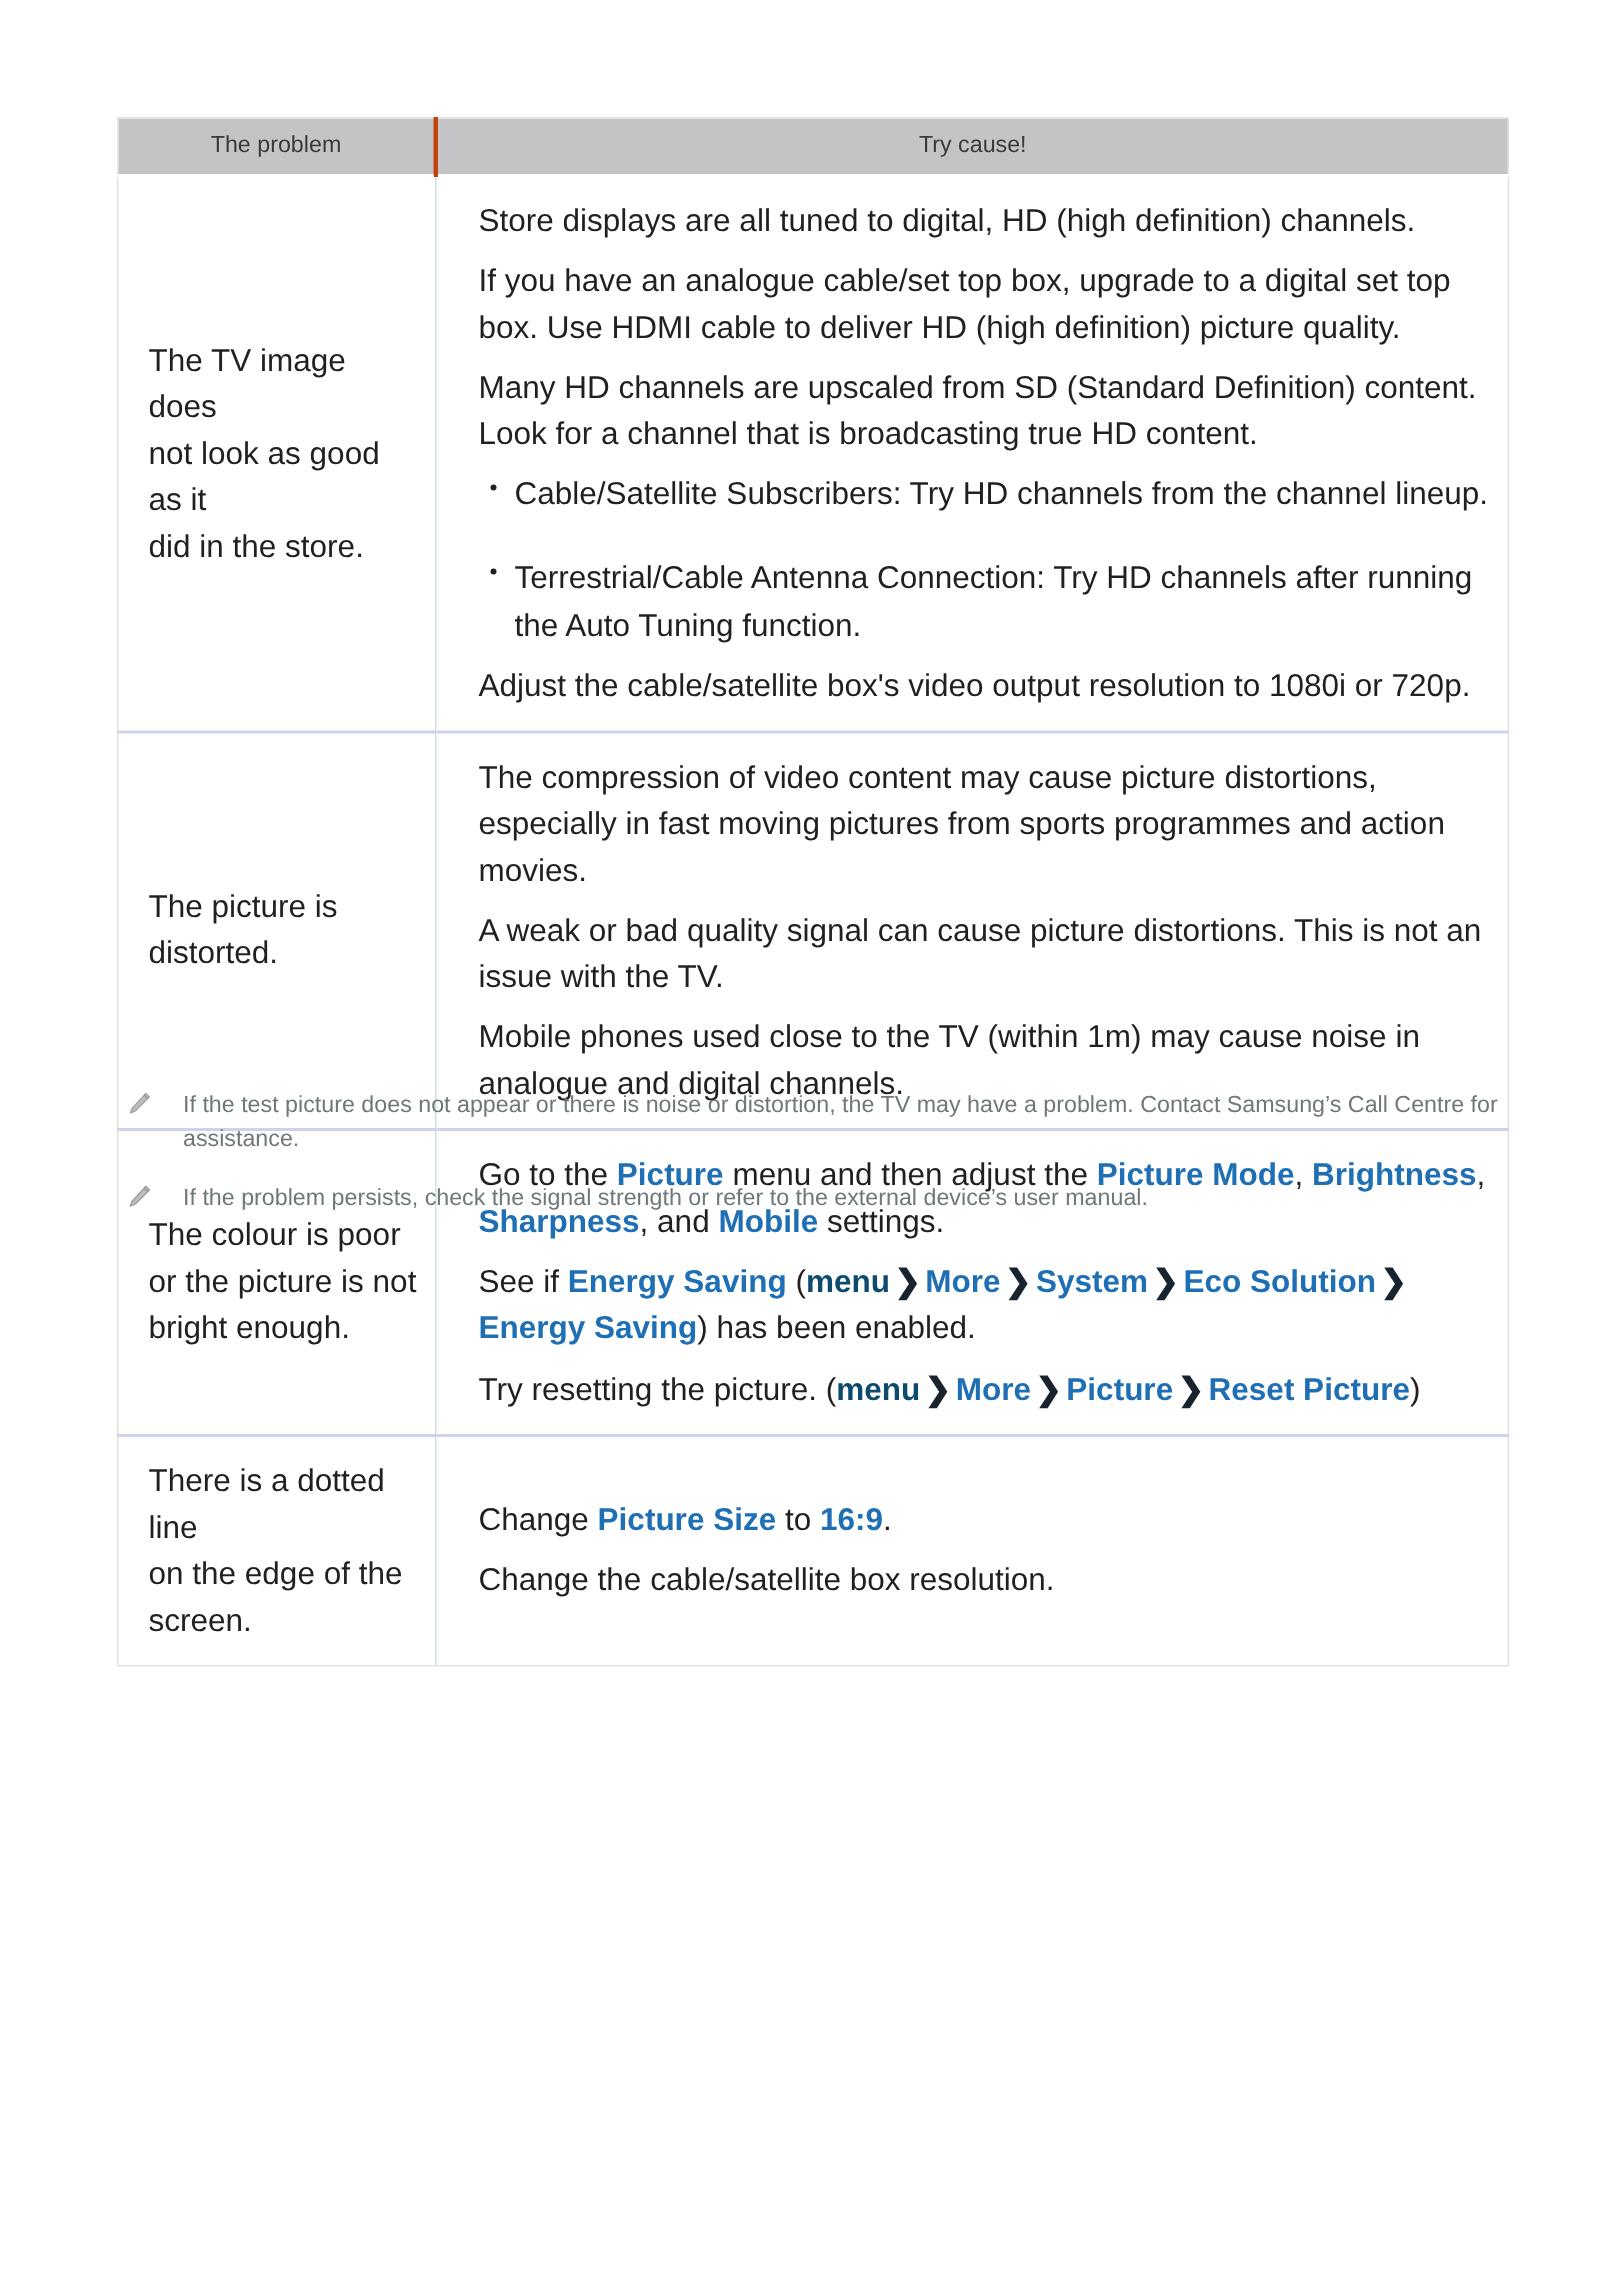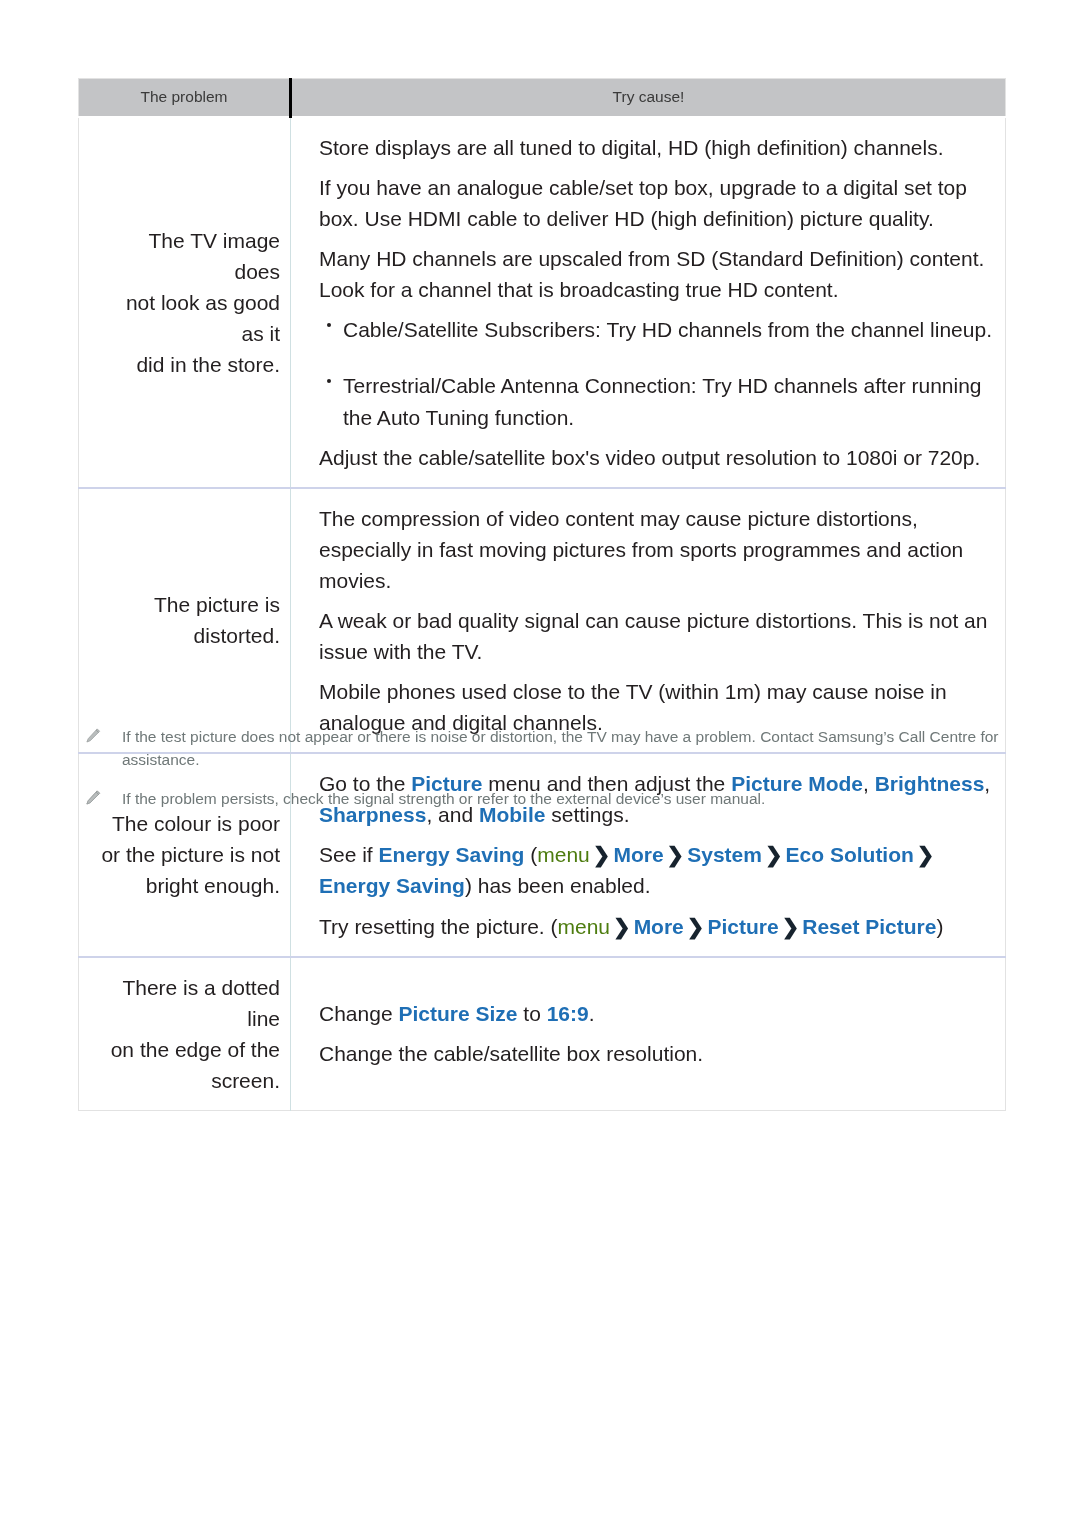"The problem" thead th.th-prob { border-right: 3px solid #000000 -> 3px solid #c2410c }
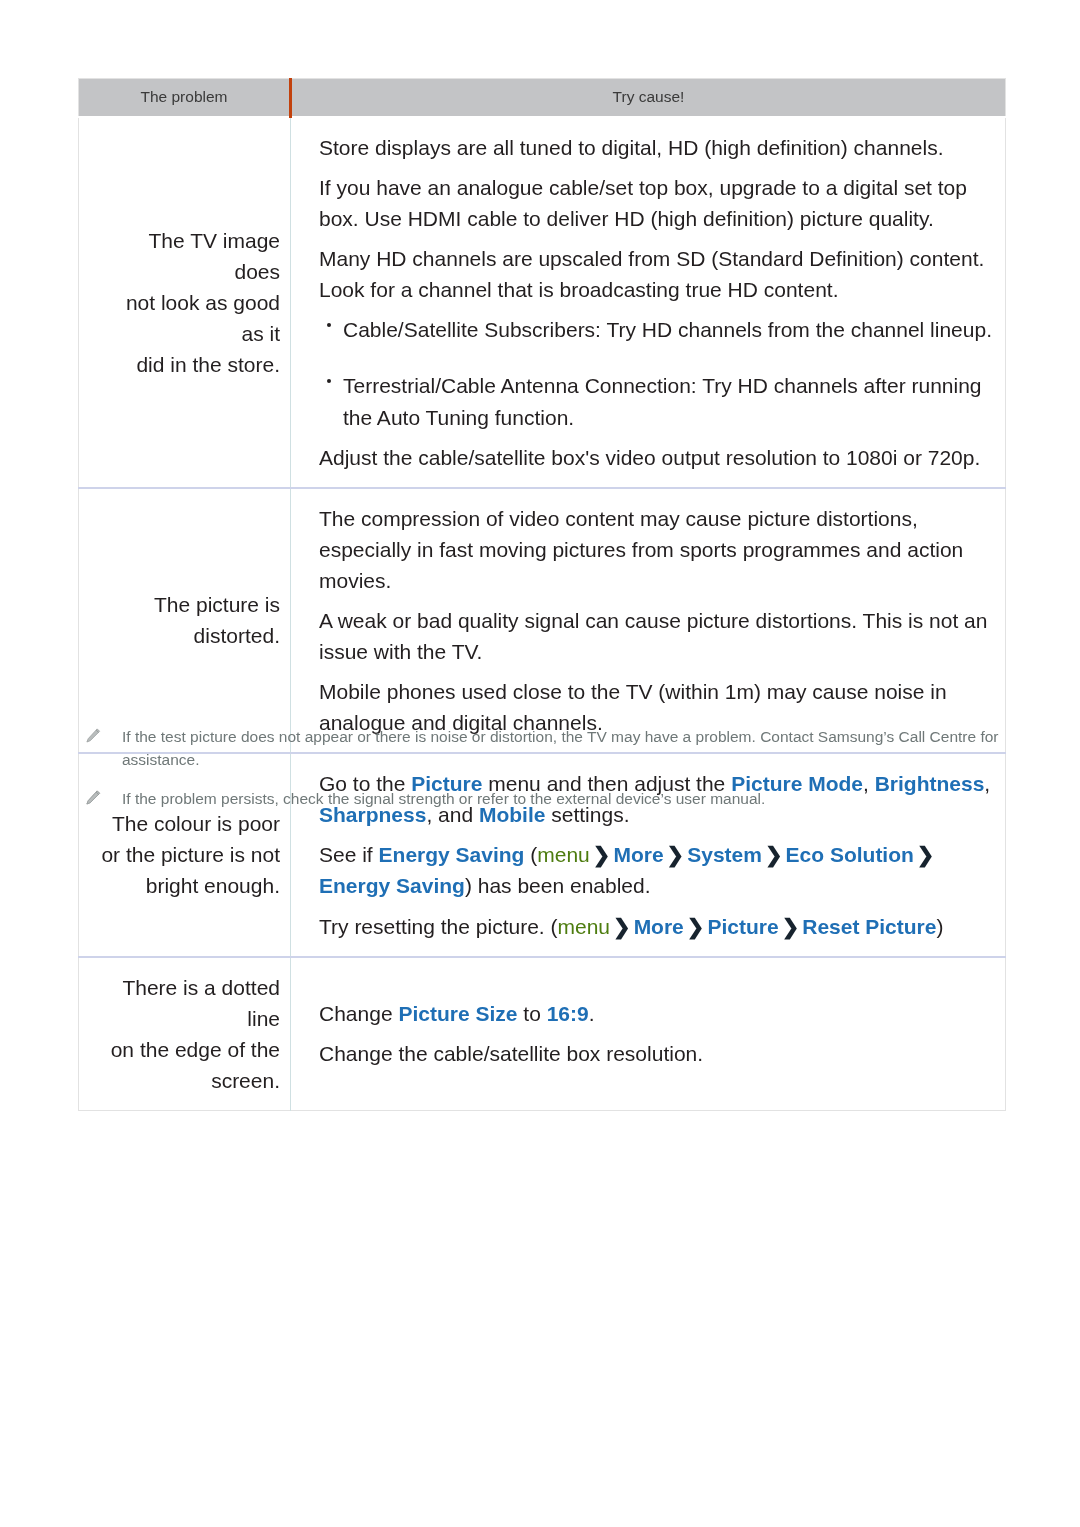"The TV image does" td.prob .pl { text-align: right -> none }
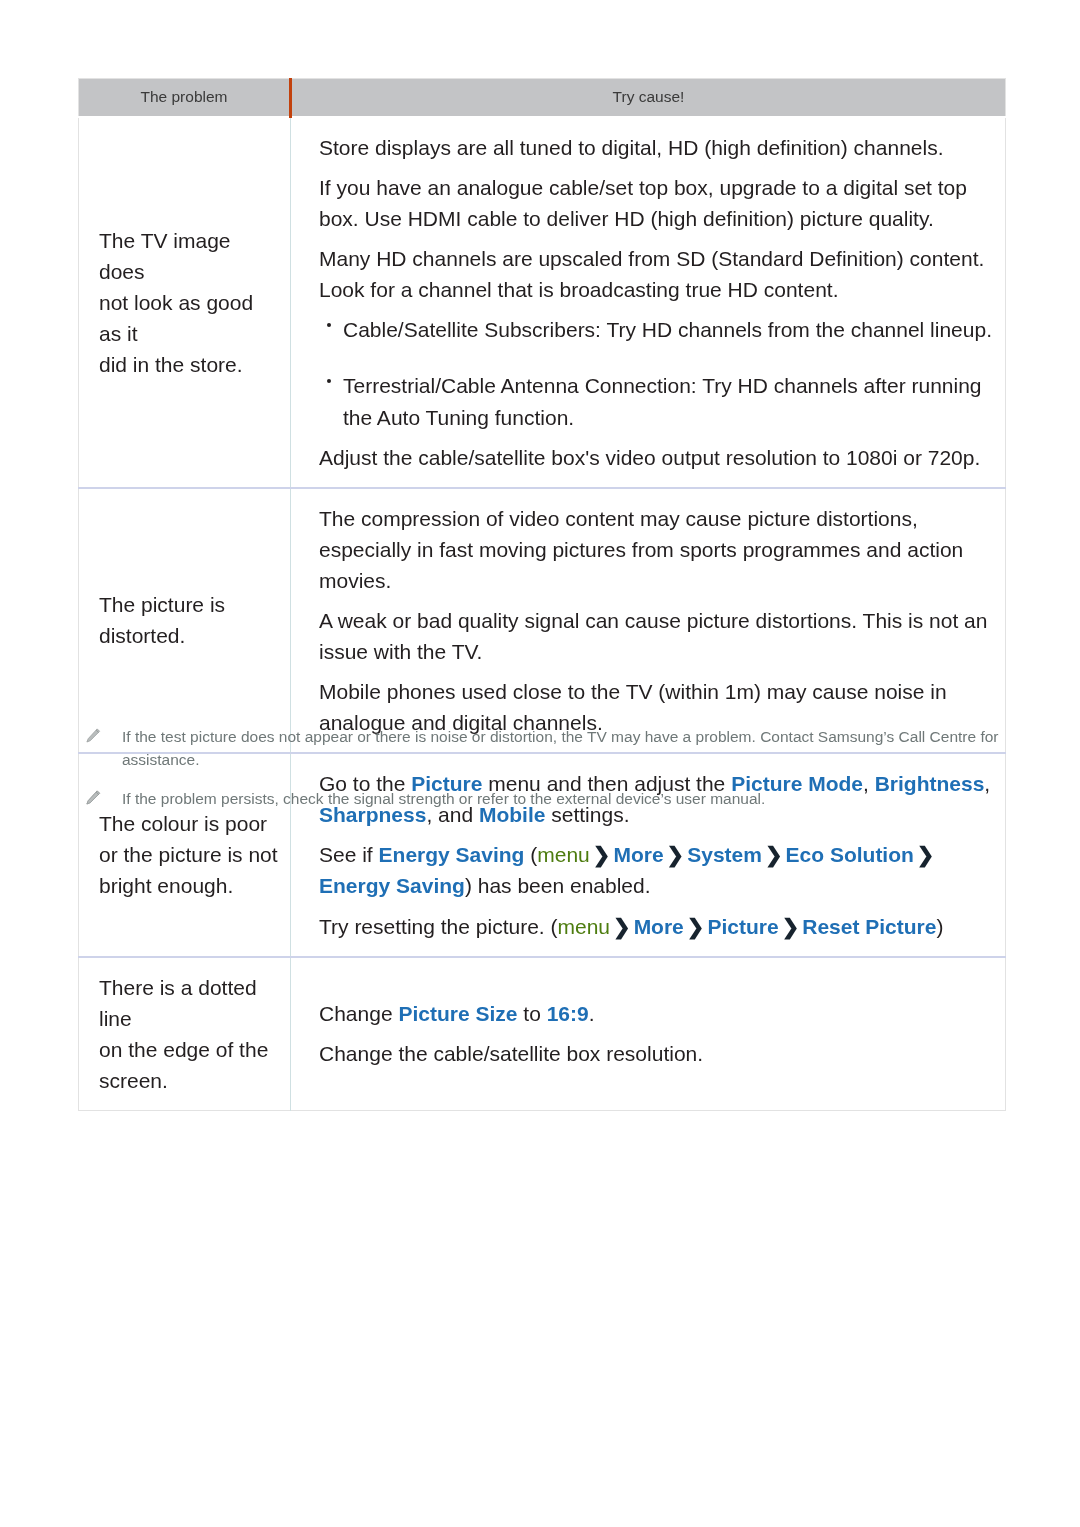"menu" .mnu-lc { color: #4d7c0f -> #0c4a6e; font-weight: normal -> bold }
